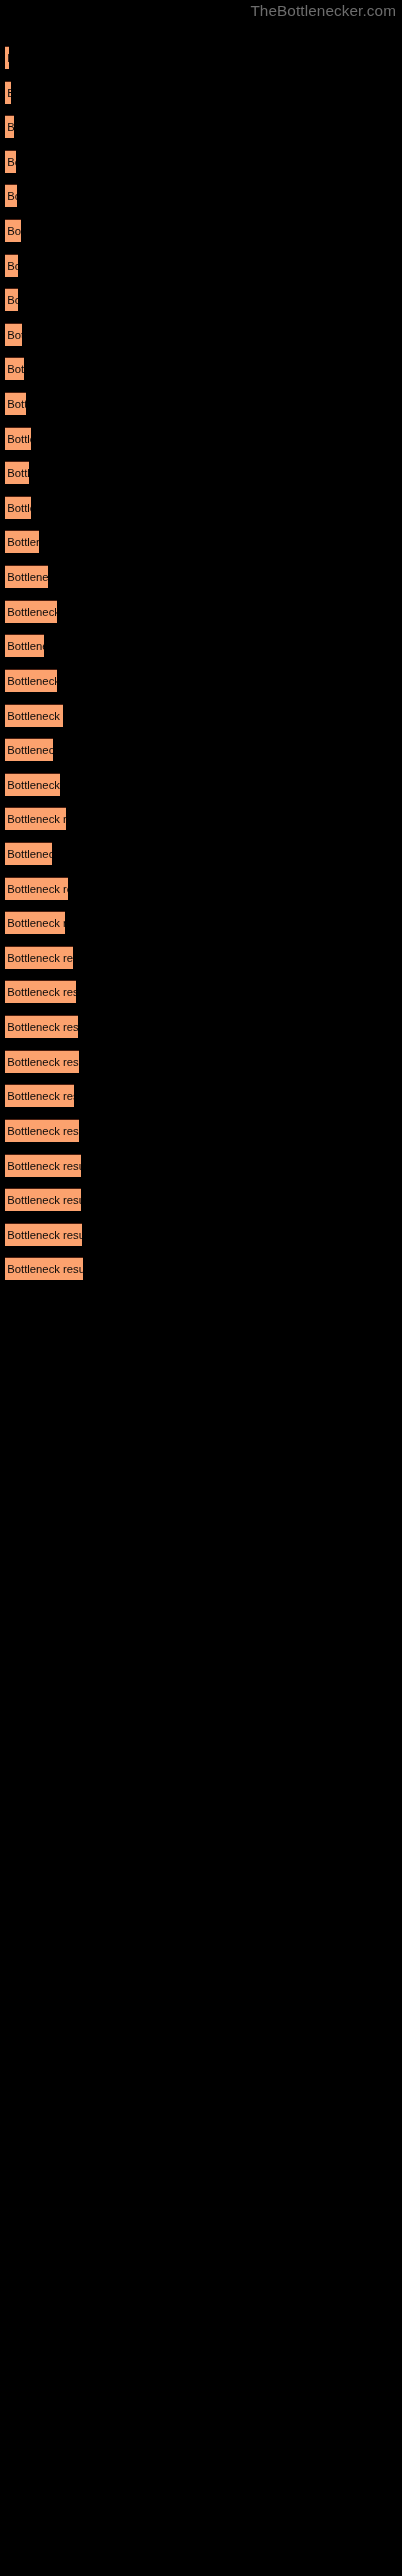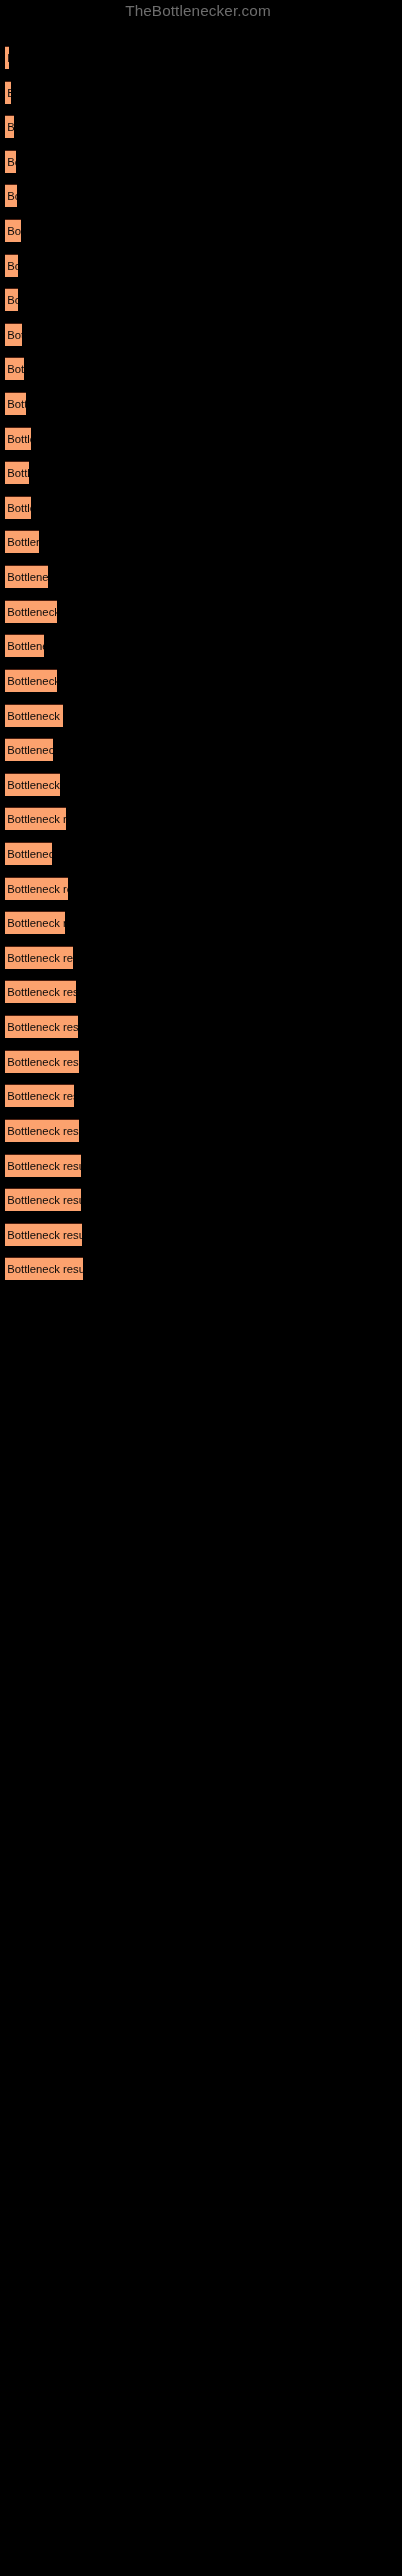"TheBottlenecker.com" #watermark { text-align: center -> right }
